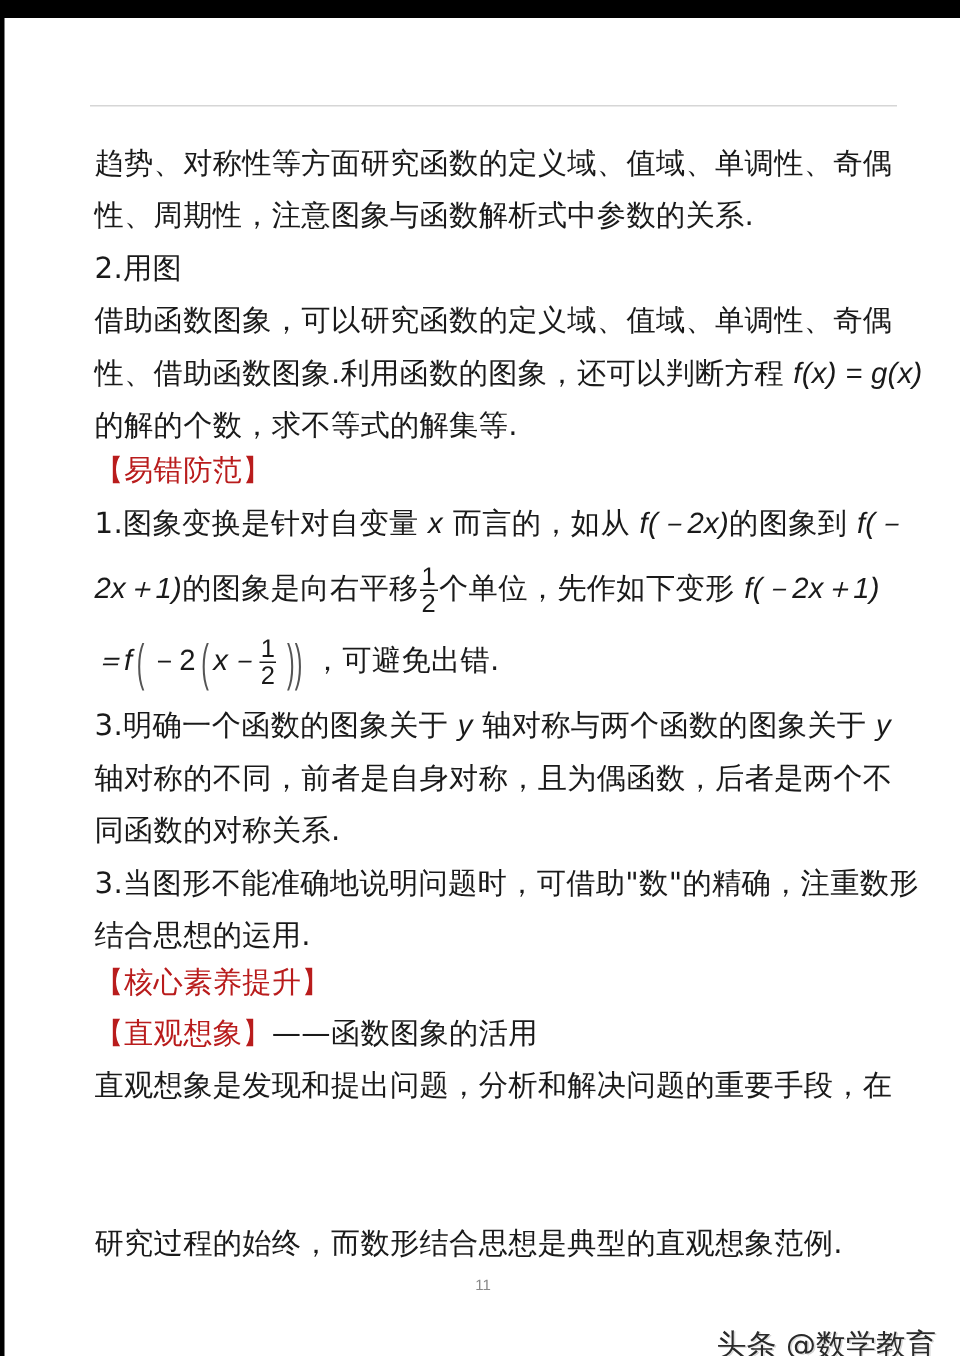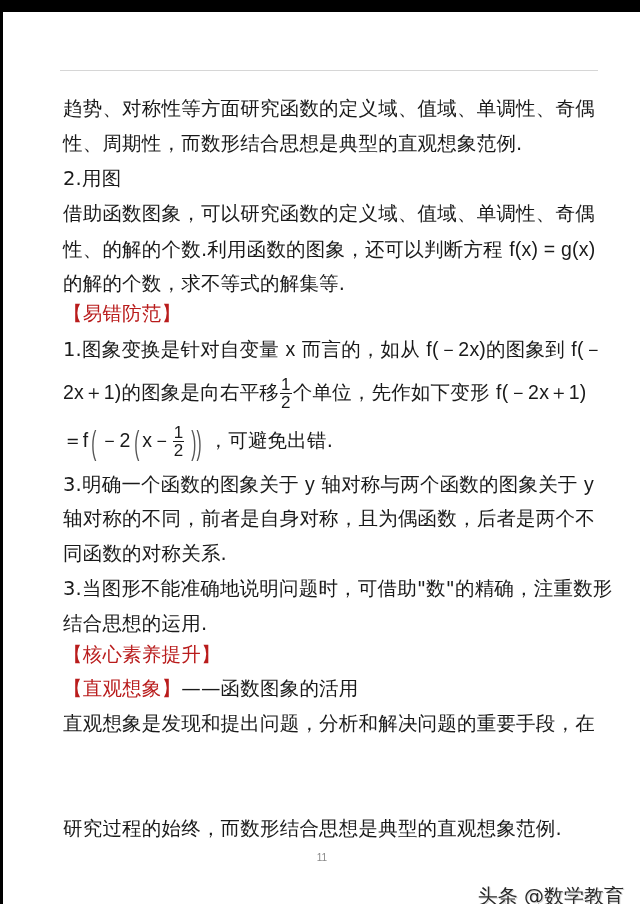"性、周期性，而数形结合思想是典型的直观想象范例." div.line { text: 而数形结合思想是典型的直观想象范例 -> 注意图象与函数解析式中参数的关系 }
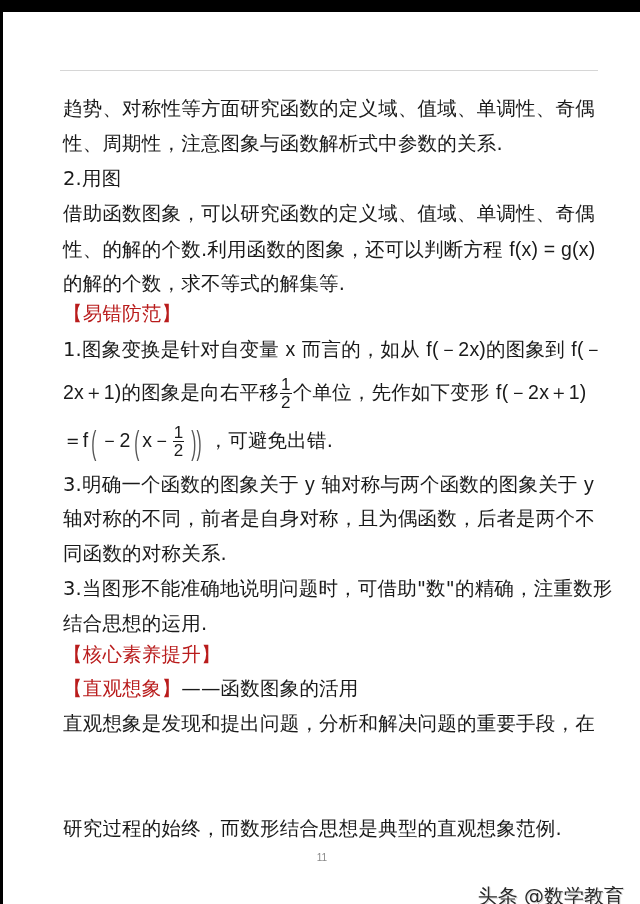"性、的解的个数.利用函数的图象，还可以判断方程" span { text: 的解的个数 -> 借助函数图象 }
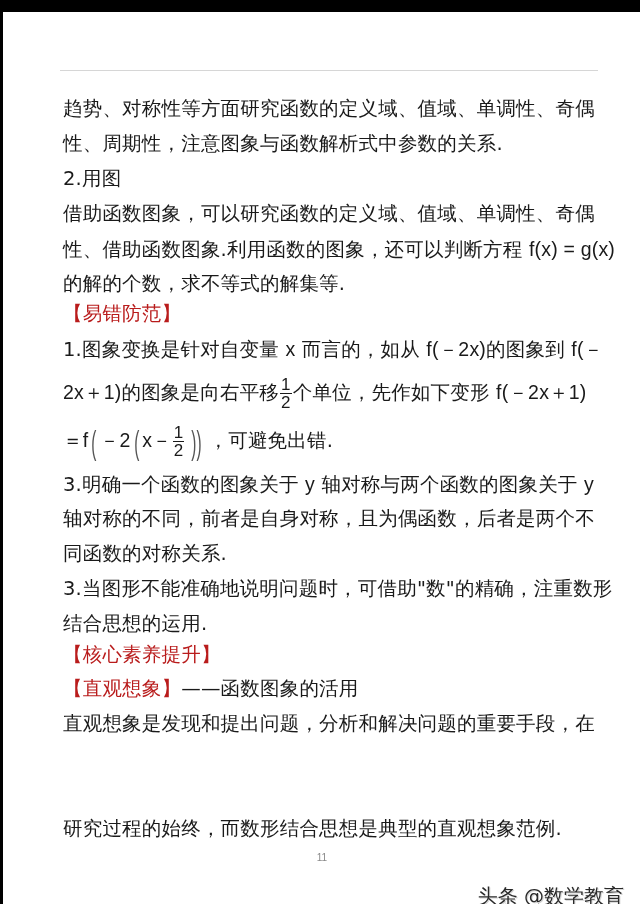"f(x) = g(x)" .math { font-style: none -> italic }
